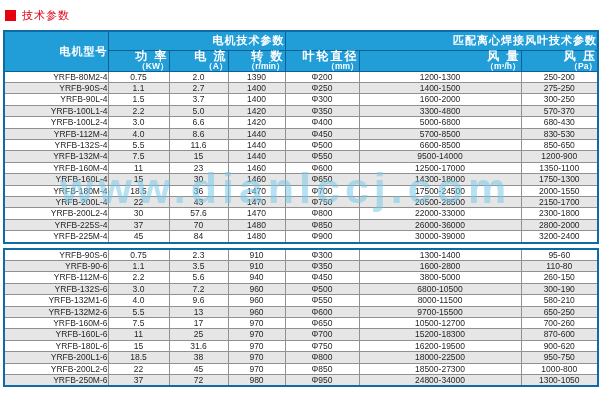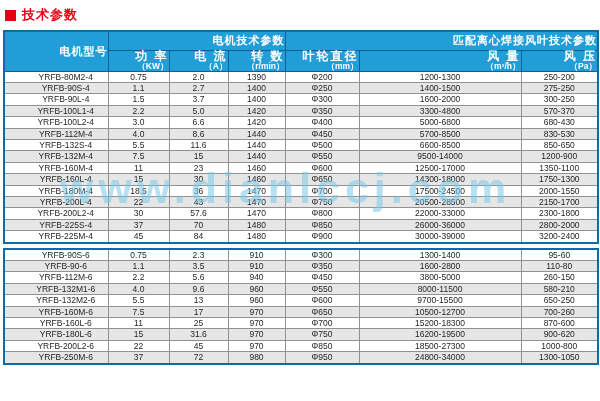"技术参数" .title-text { font-size: 13px -> 11px; font-weight: bold -> normal }
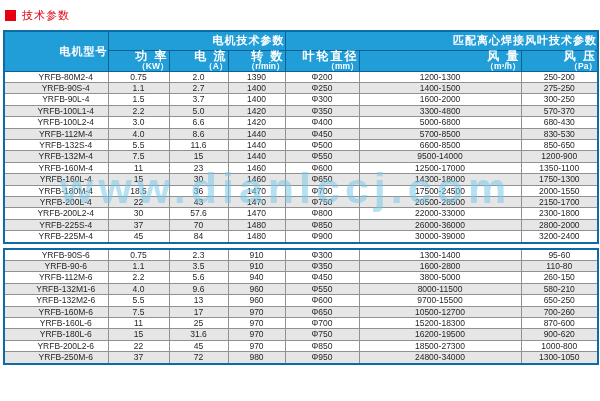"YRFB-80M2-4" .spec-table td.model { text-align: center -> right }
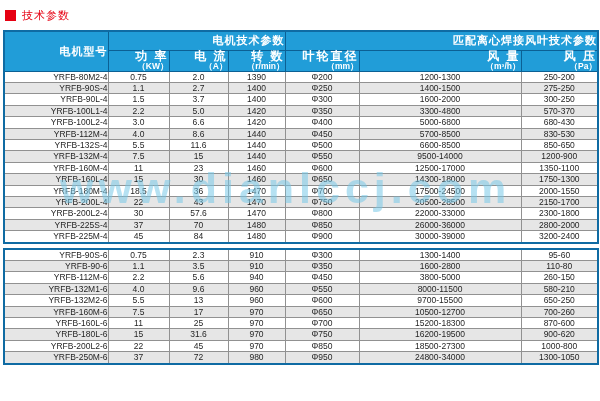"YRFB-132S-6" tr { html: none -> <tr> <td>YRFB-132S-6</td> <td>3.0</td> <td>7.2</td> <td>960</td> <td>Φ500</td> <td>6800-10500</td> <td>300-190</td> </tr> }
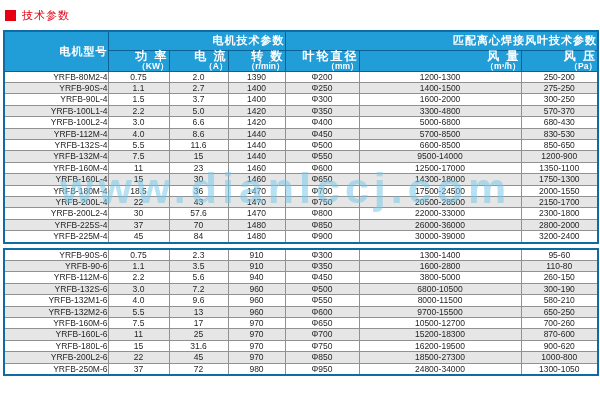"YRFB-200L1-6" tr { html: none -> <tr> <td>YRFB-200L1-6</td> <td>18.5</td> <td>38</td> <td>970</td> <td>Φ800</td> <td>18000-22500</td> <td>950-750</td> </tr> }
